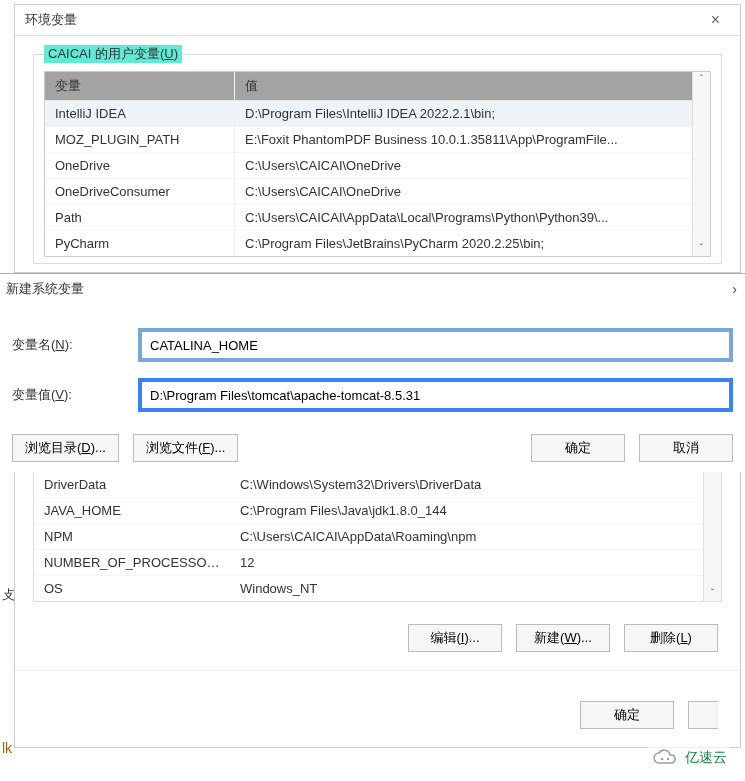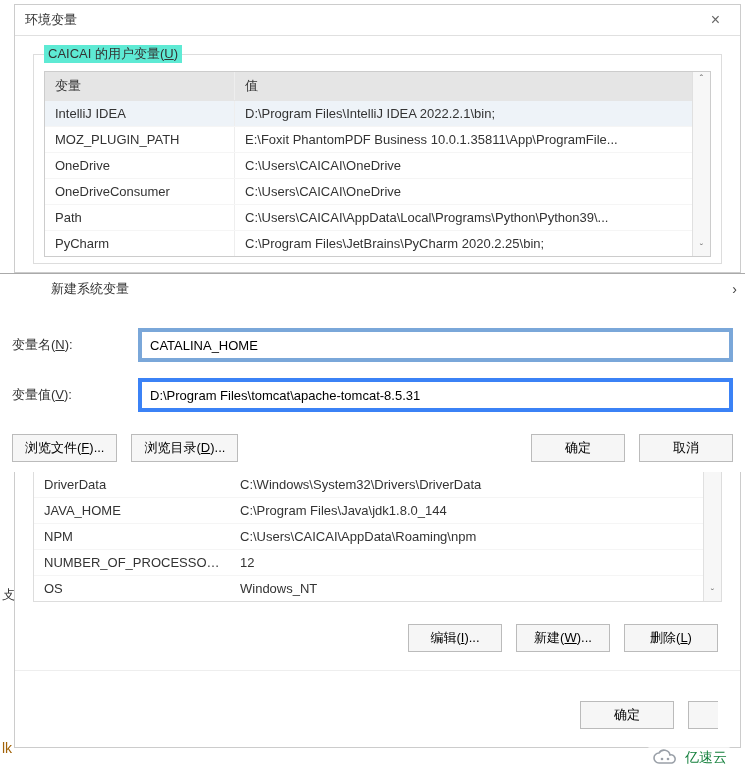"变量" .table-head { background: #e5e5e5 -> #a3a3a3 }
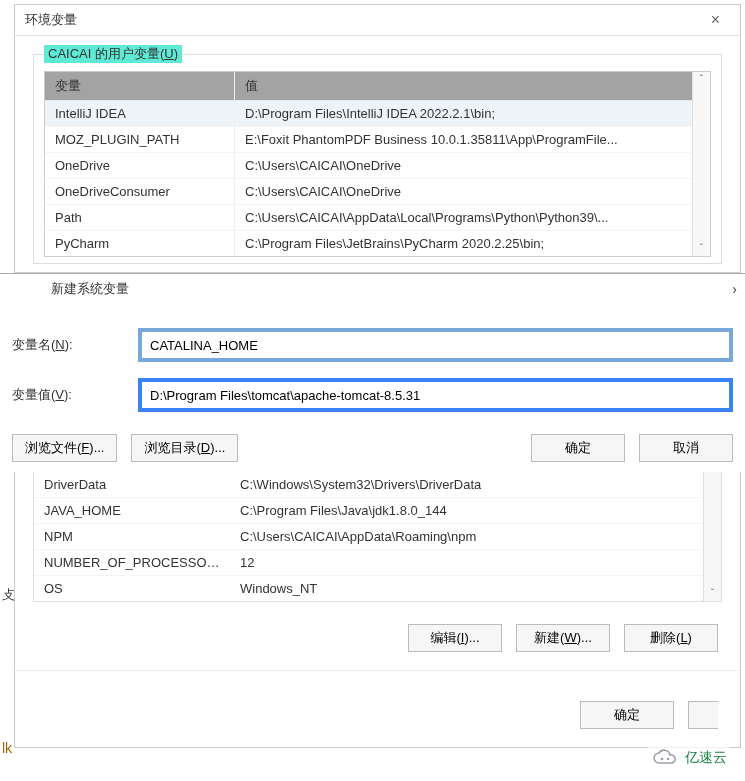"新建系统变量" .dialog-strip-title { margin-left: 45px -> none }
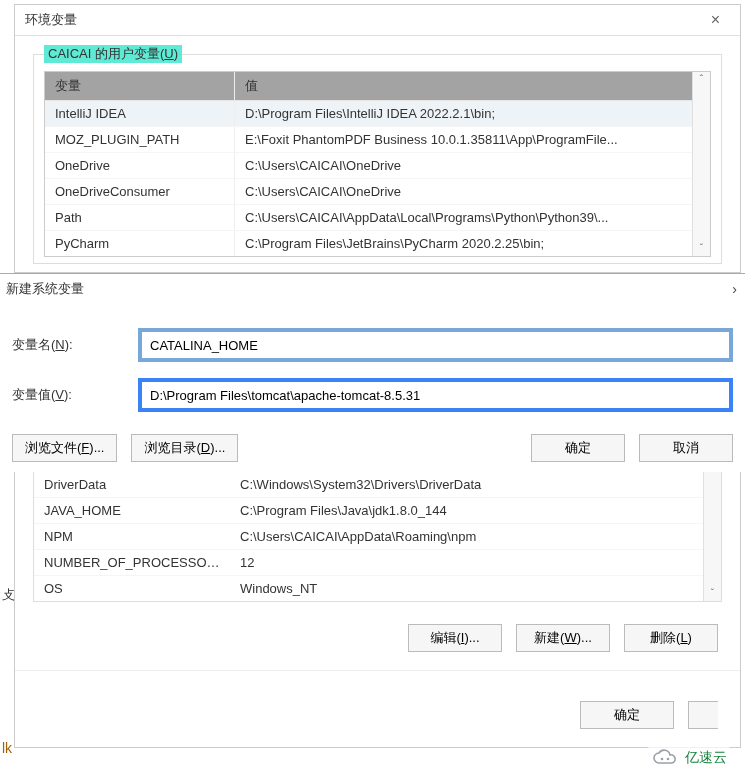"浏览文件(F)..." button.btn { order: before "浏览目录(D)..." -> after "浏览目录(D)..." }
